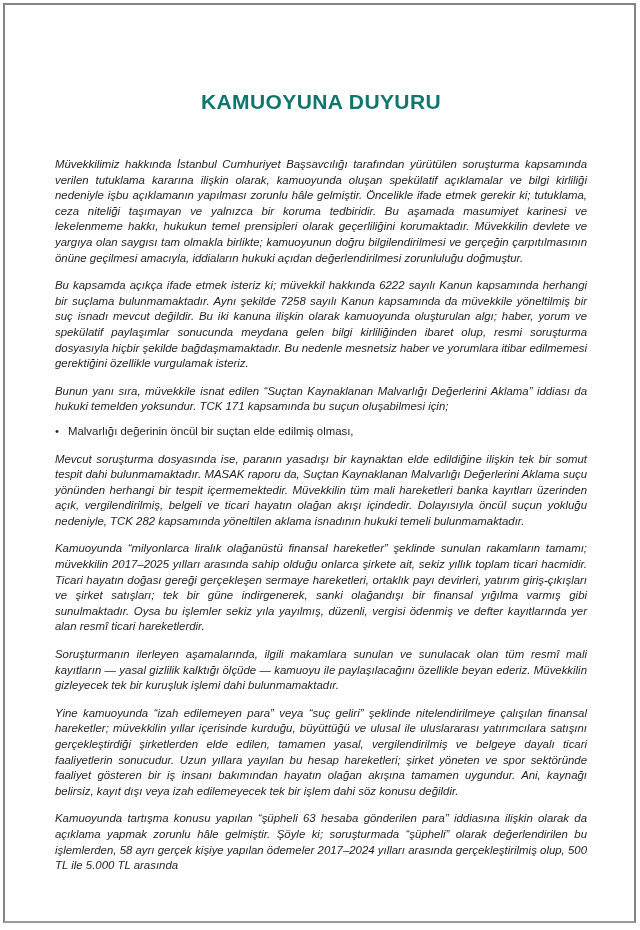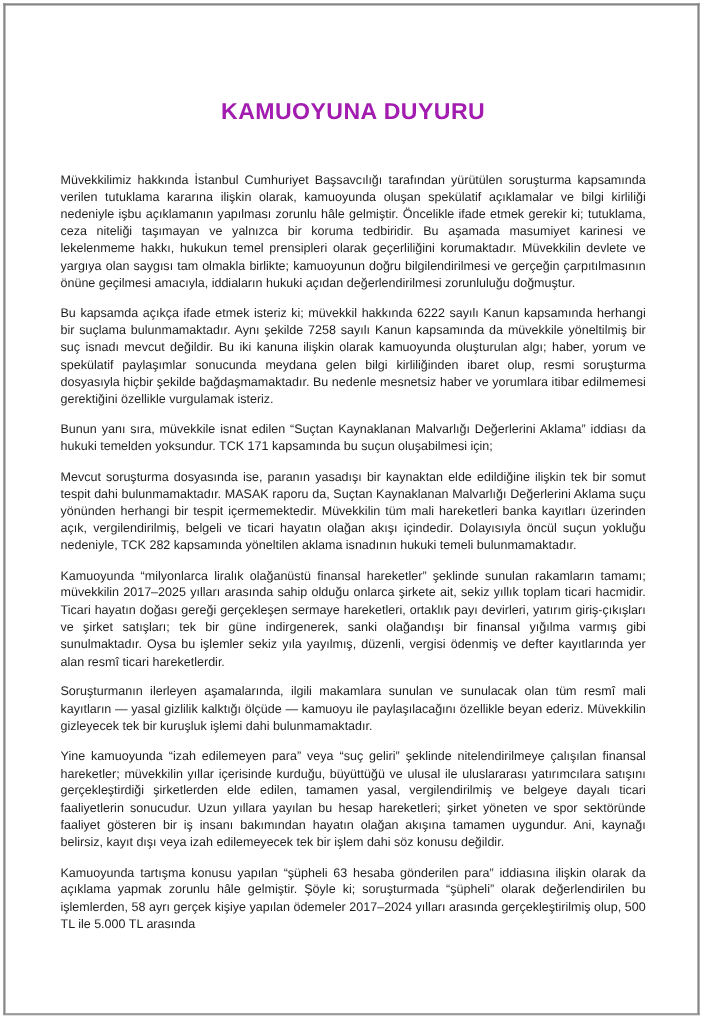"KAMUOYUNA DUYURU" .doc-title { color: #a21caf -> #0f766e }
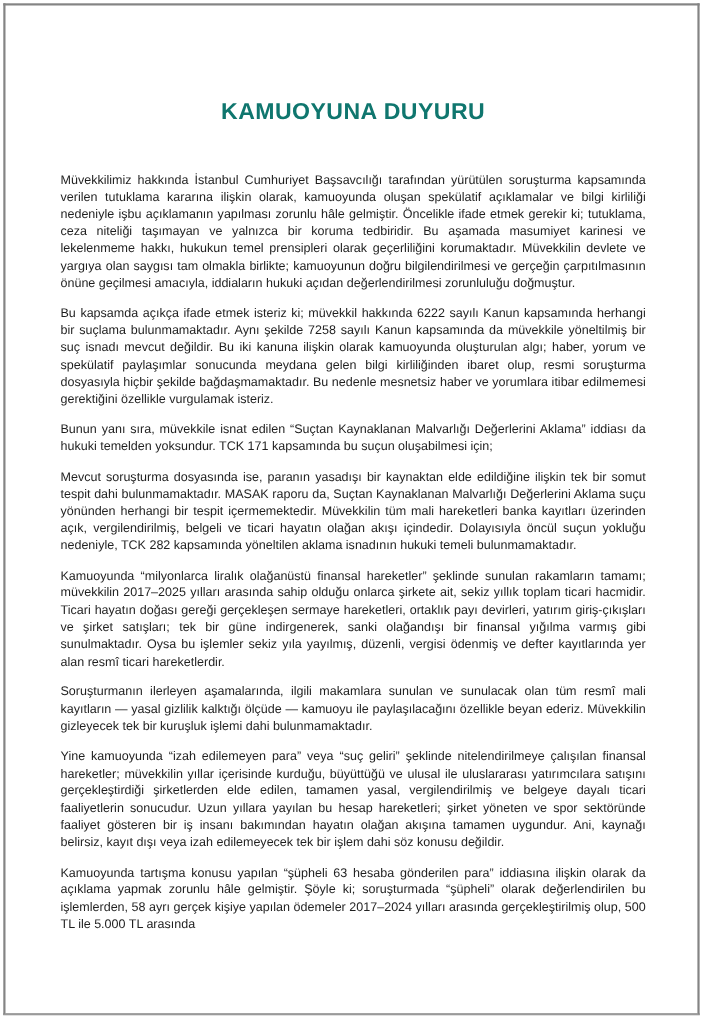"Müvekkilimiz hakkında İstanbul" p.body-par { font-style: none -> italic }
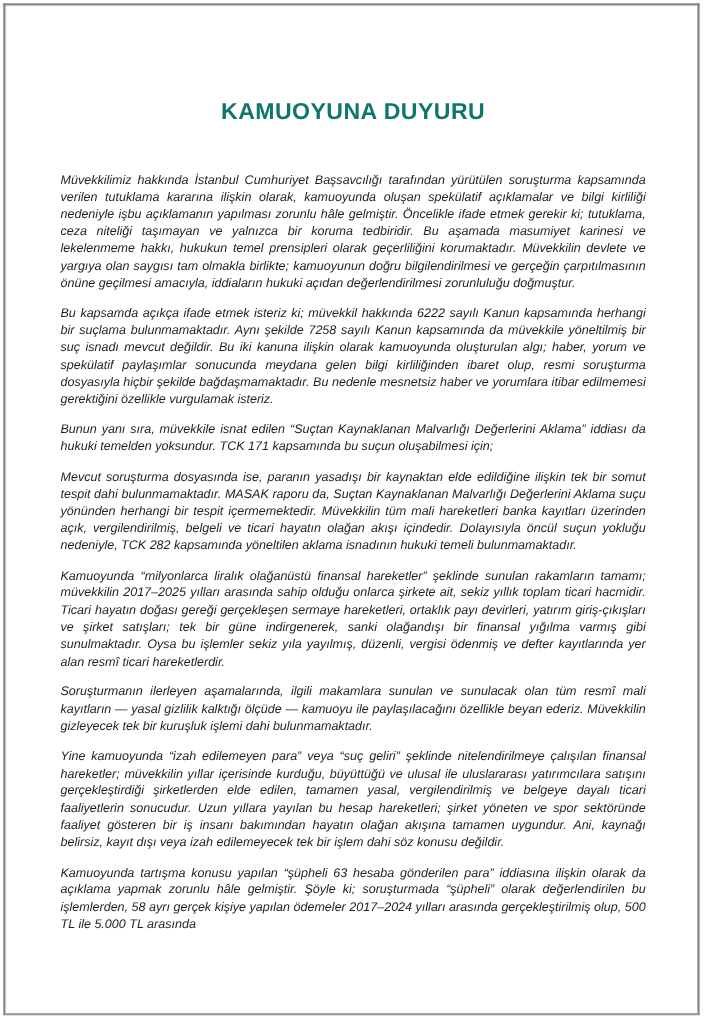"• Malvarlığı değerinin öncül bir" p.bullet-par { html: none -> <p> <span>•</span><span>Malvarlığı değerinin öncül bir suçtan elde edilmiş olması,</span> </p> }
